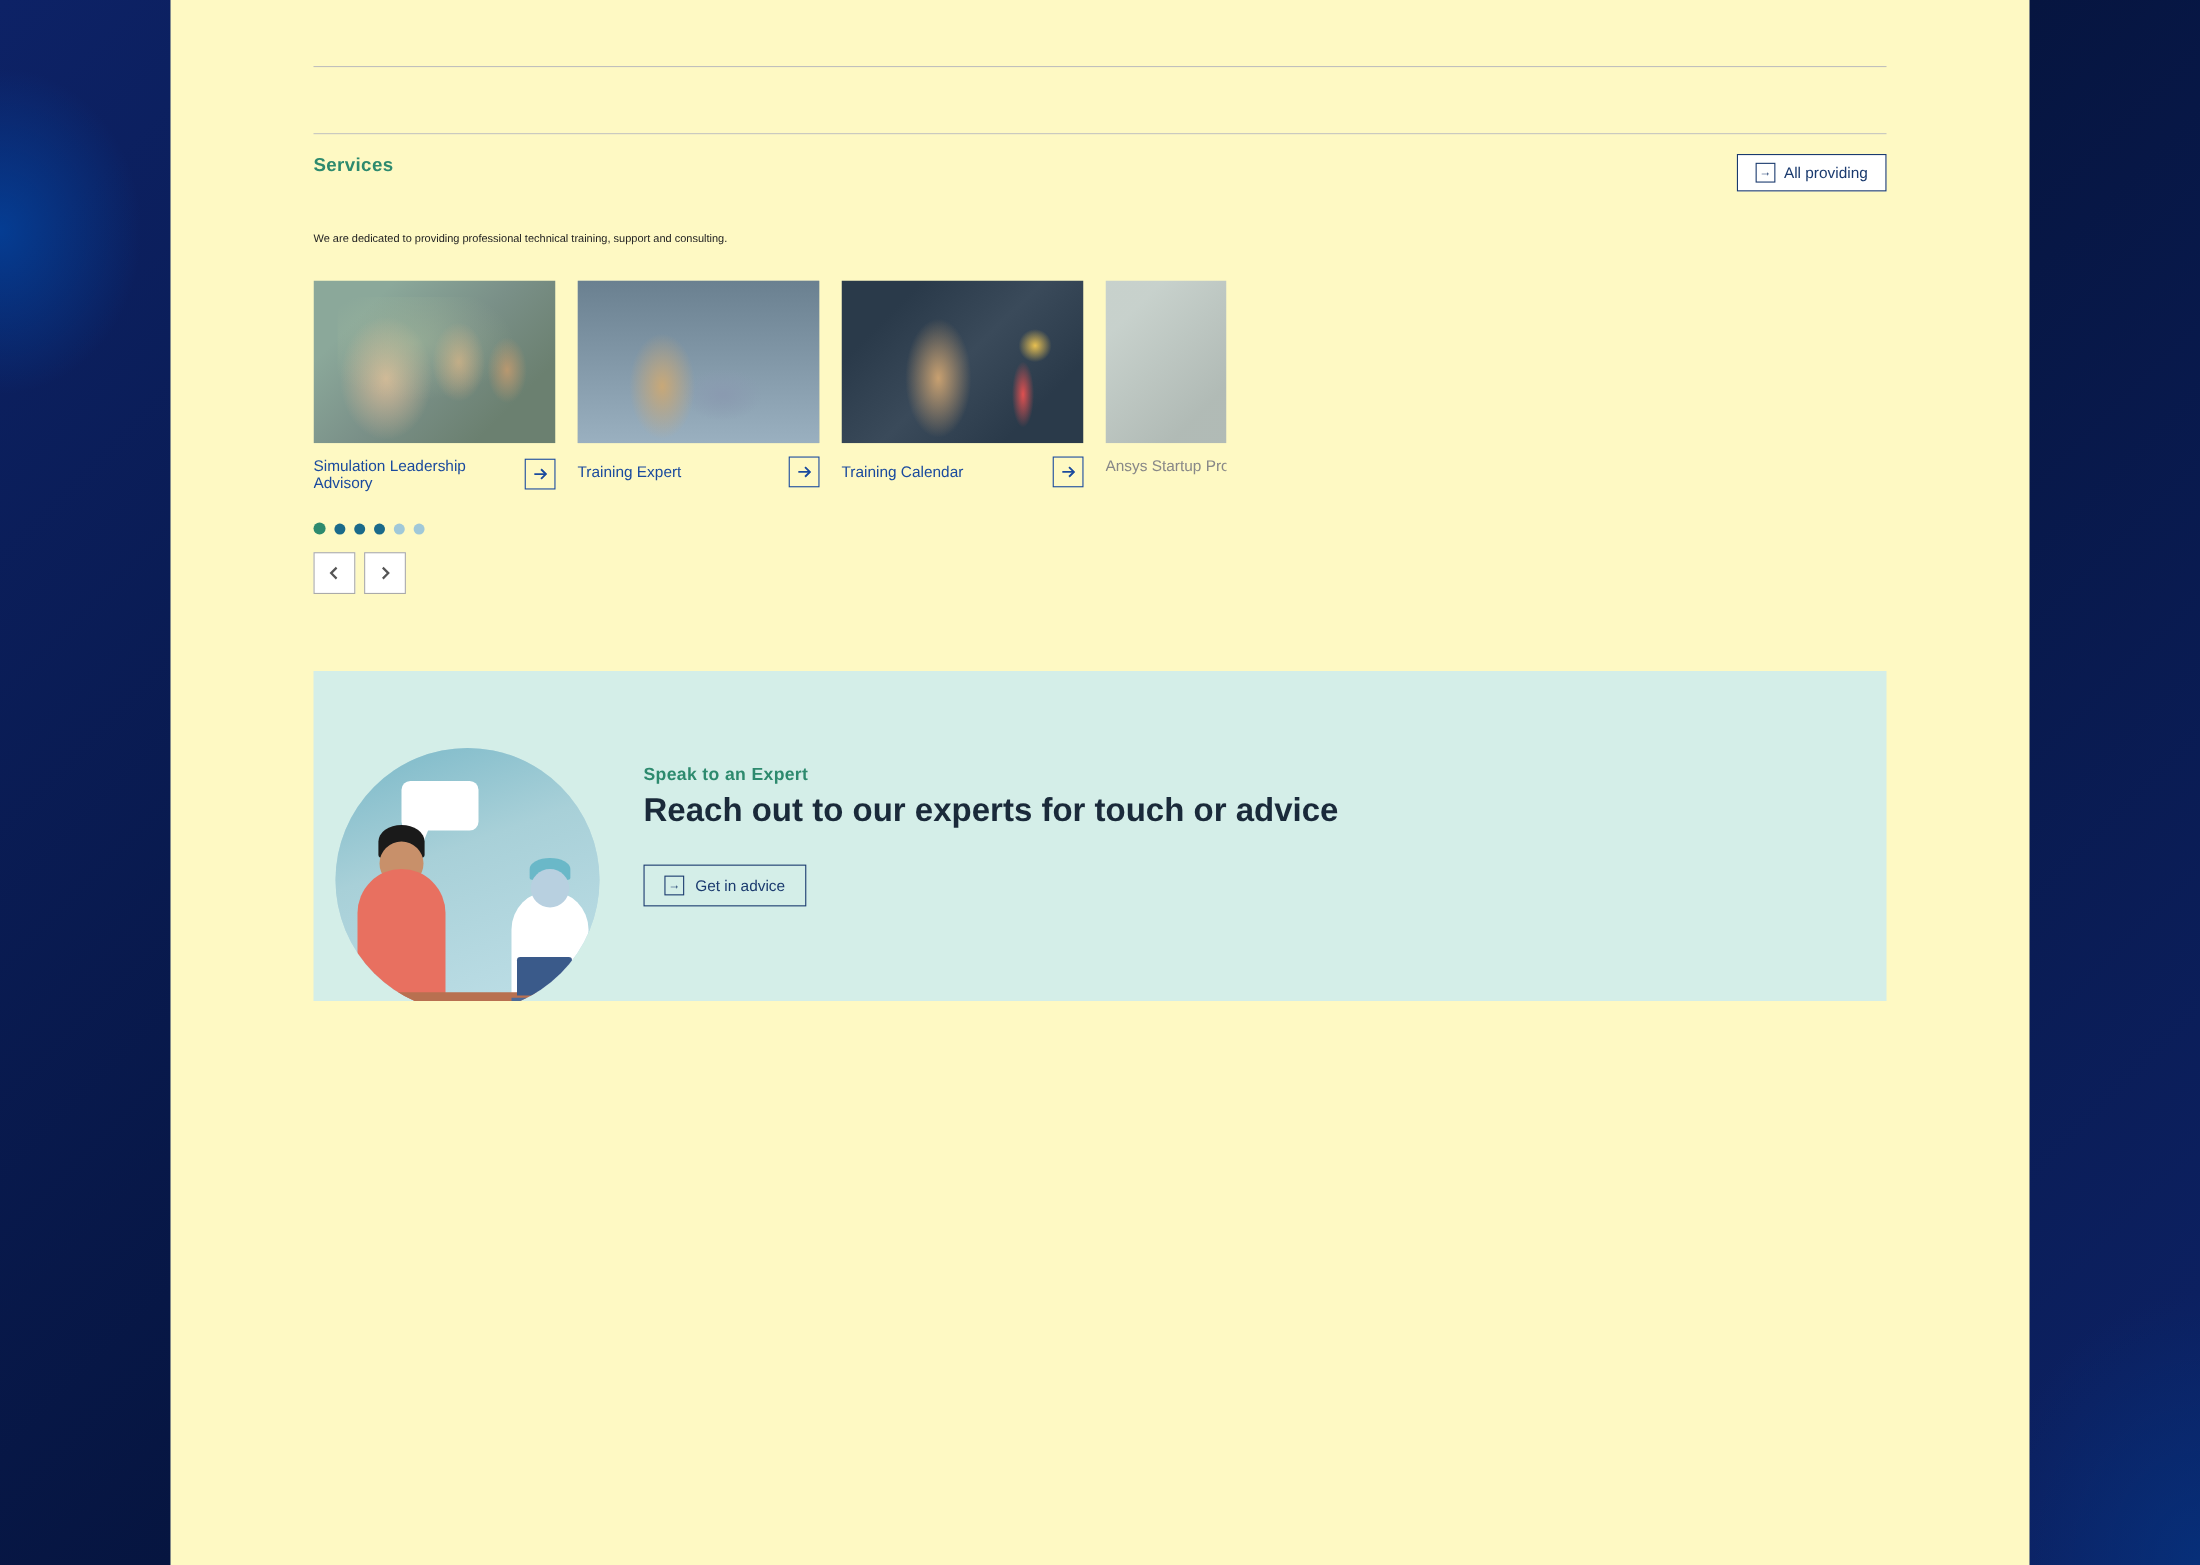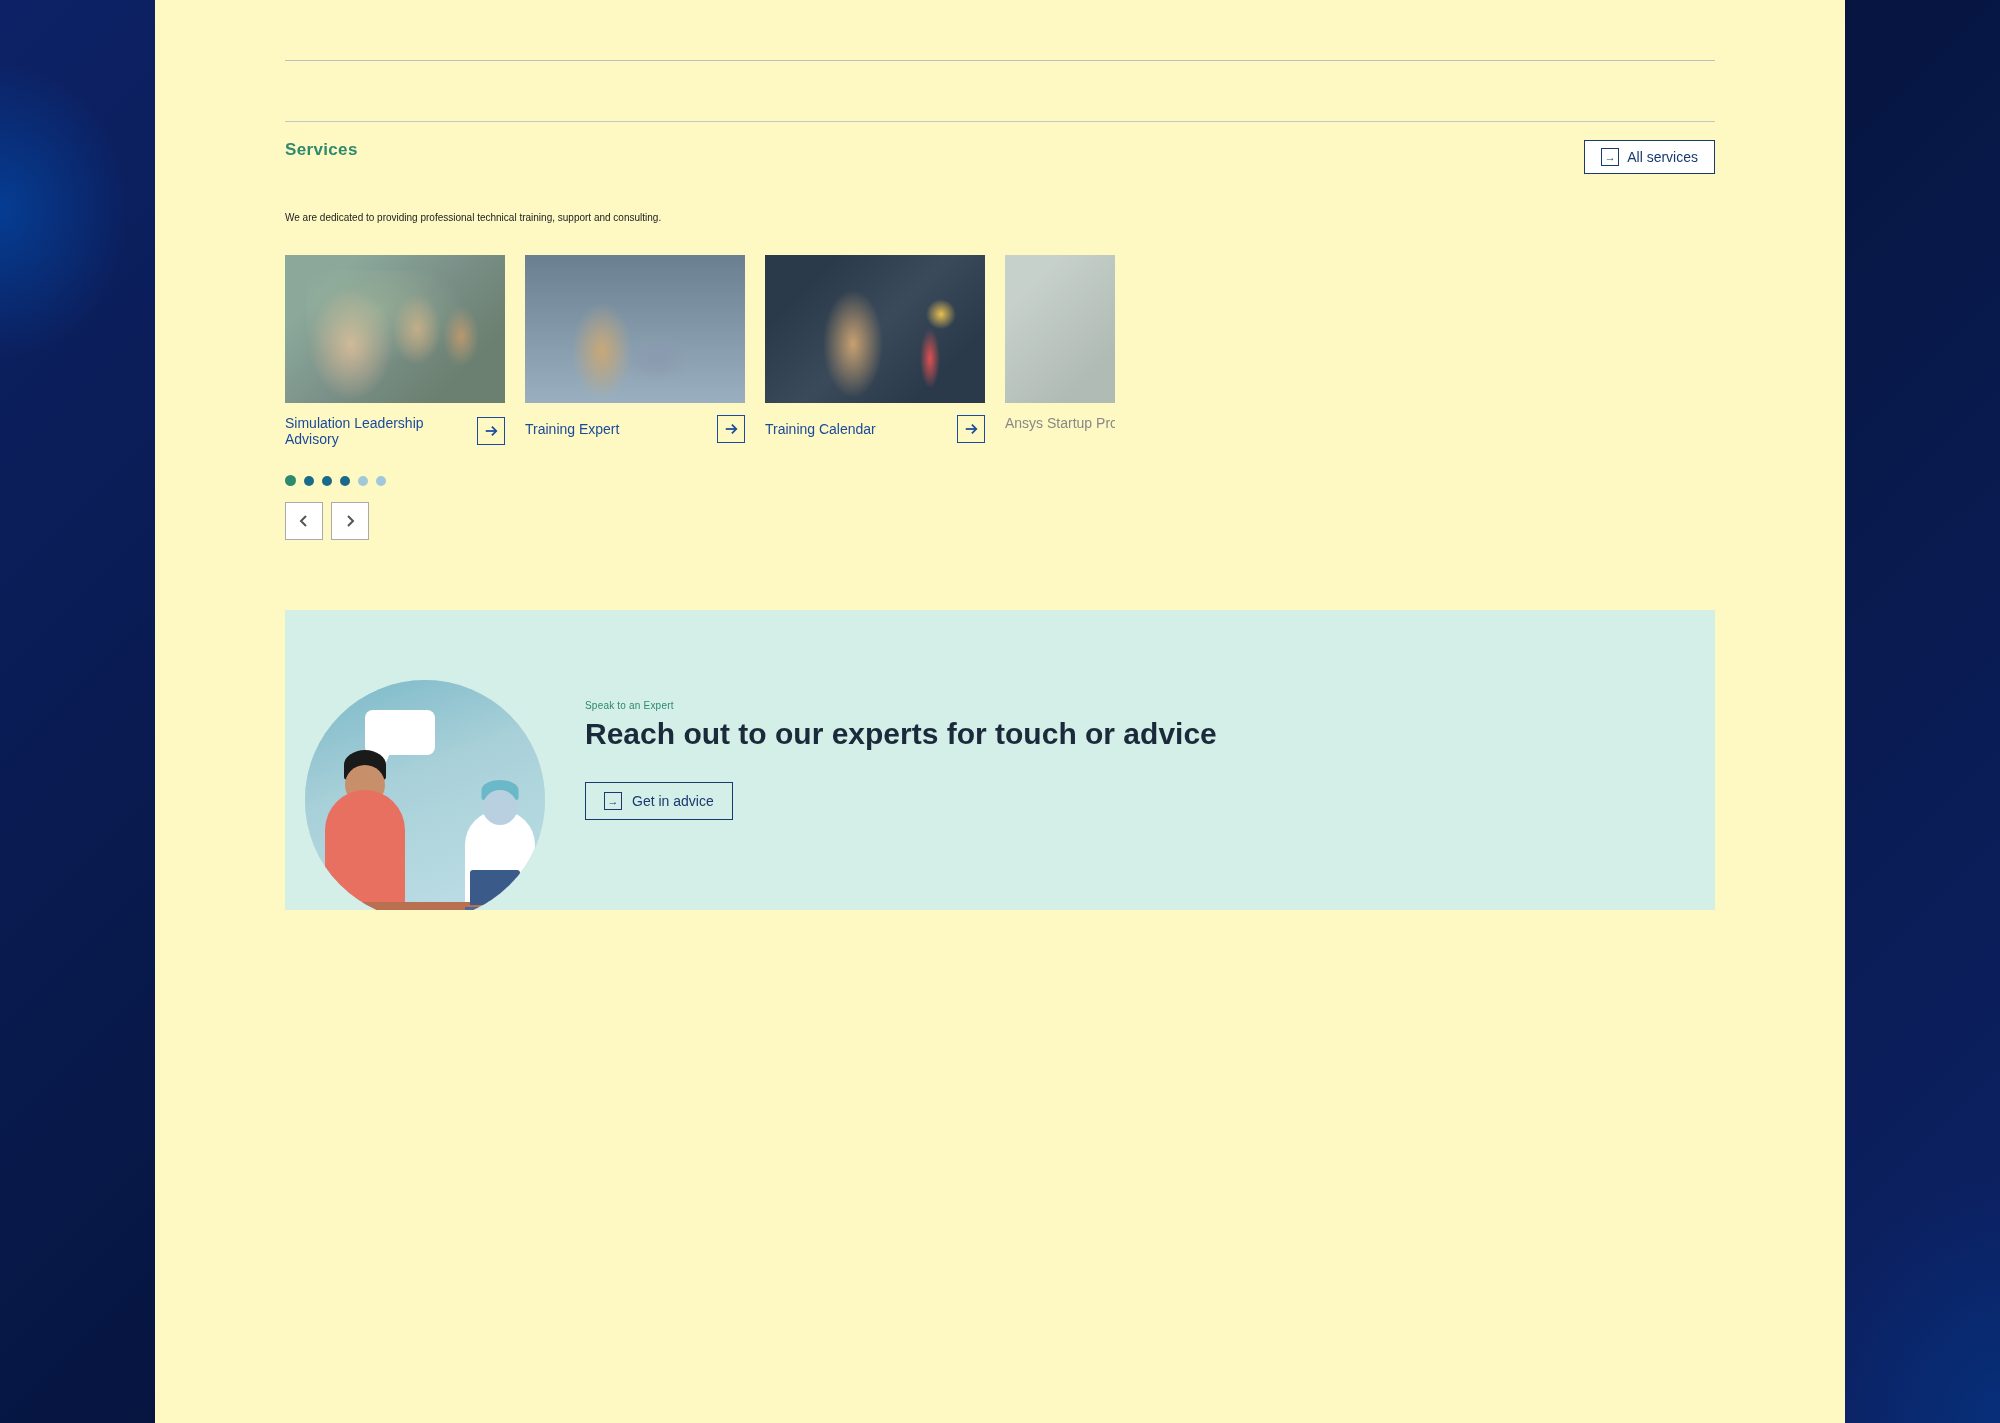"All services" span { text: services -> providing }
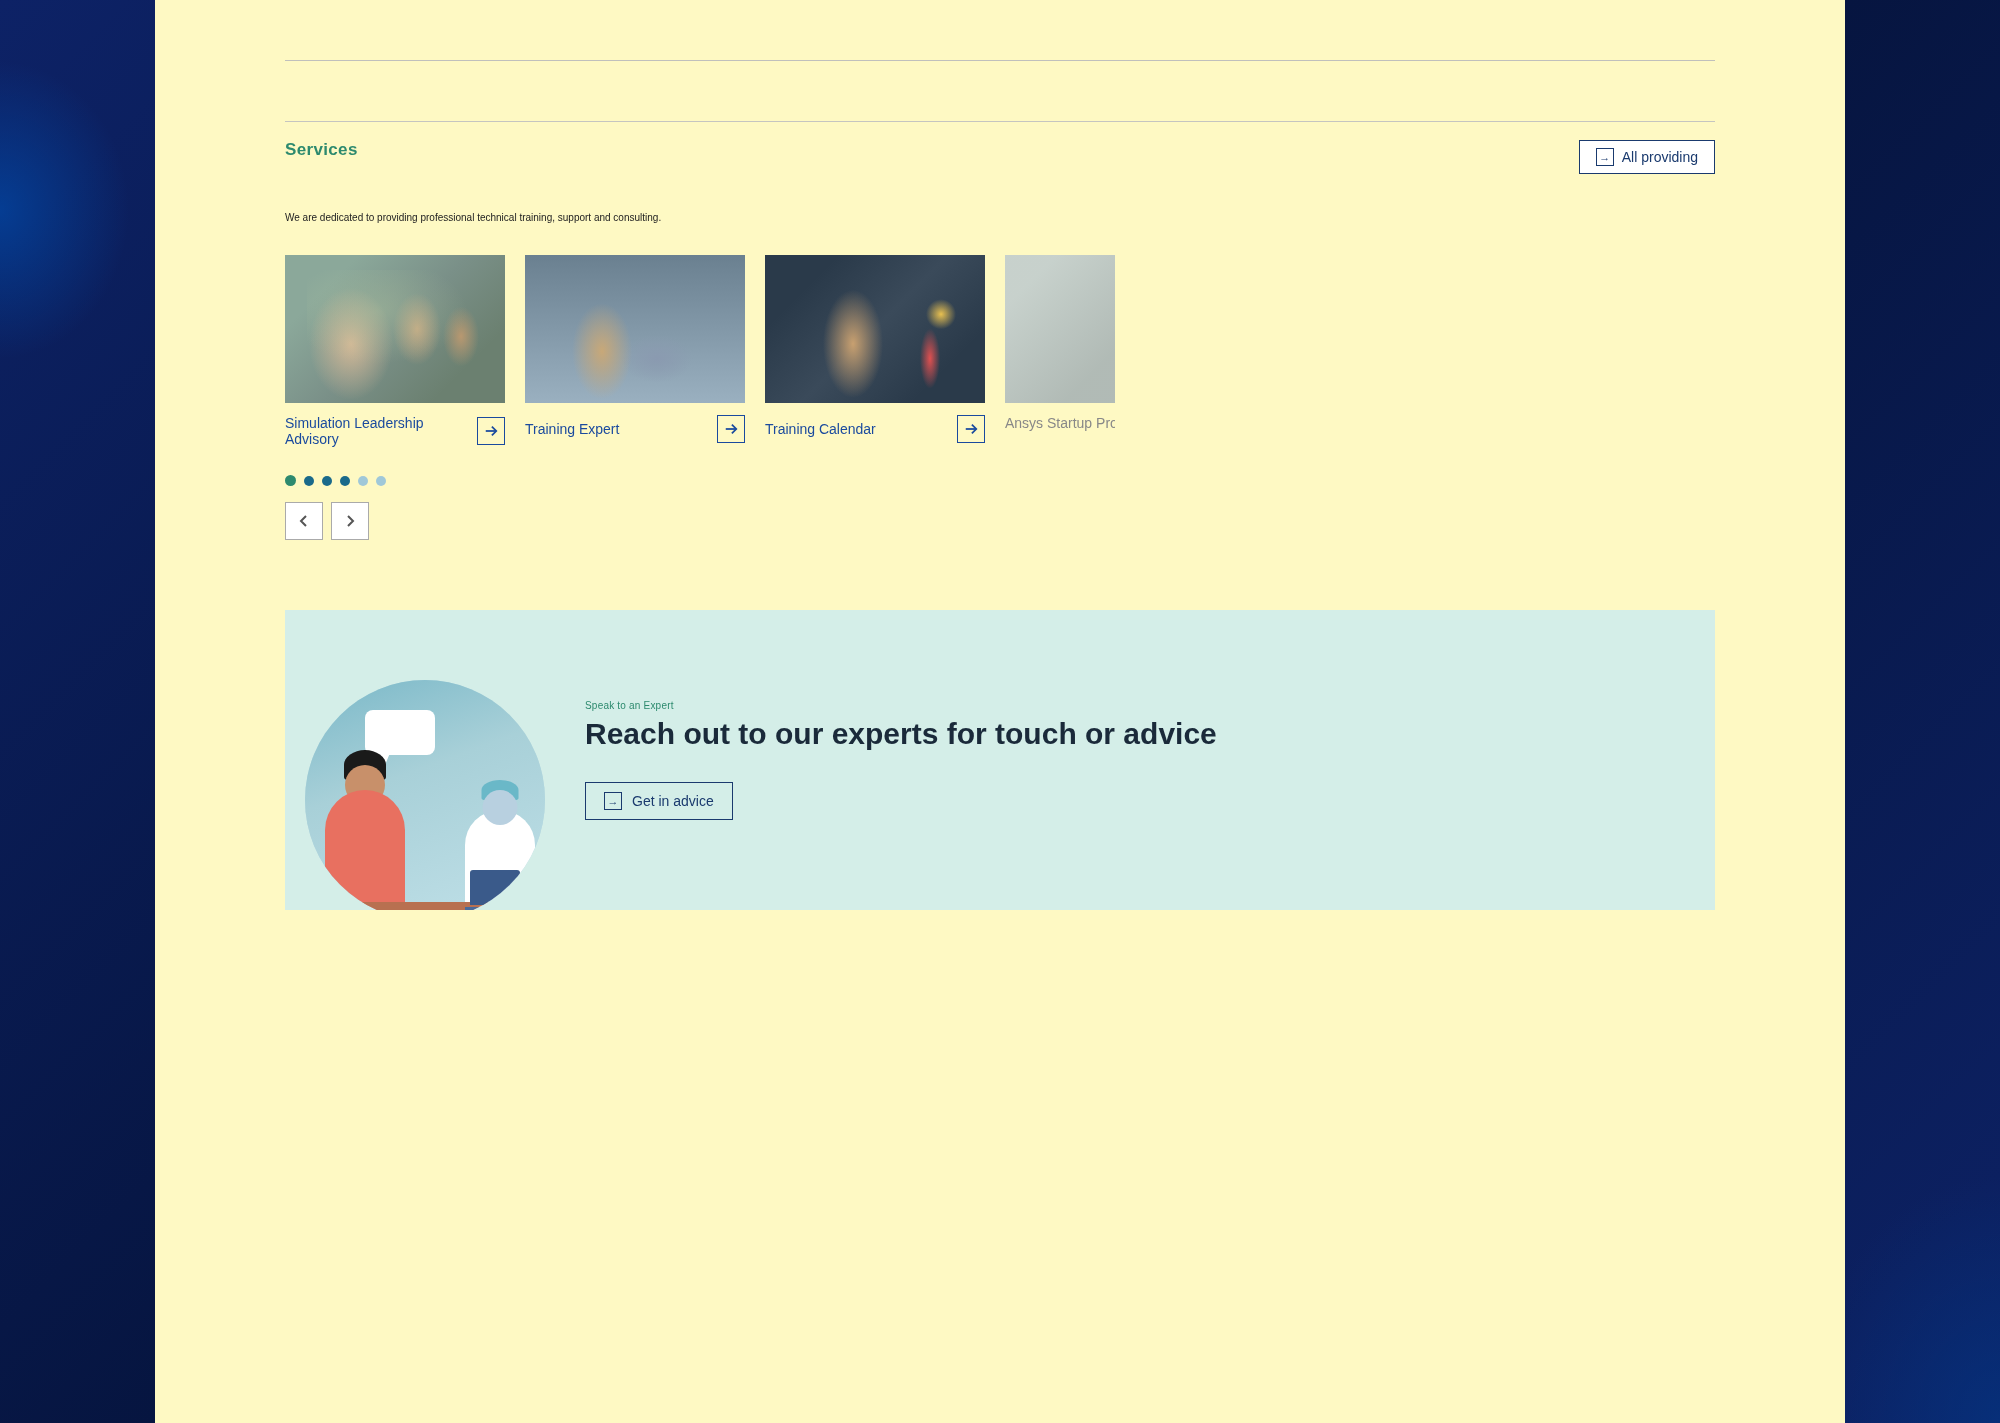"Speak to an Expert" .expert-label { font-size: 10px -> 16px; font-weight: 400 -> 700 }
